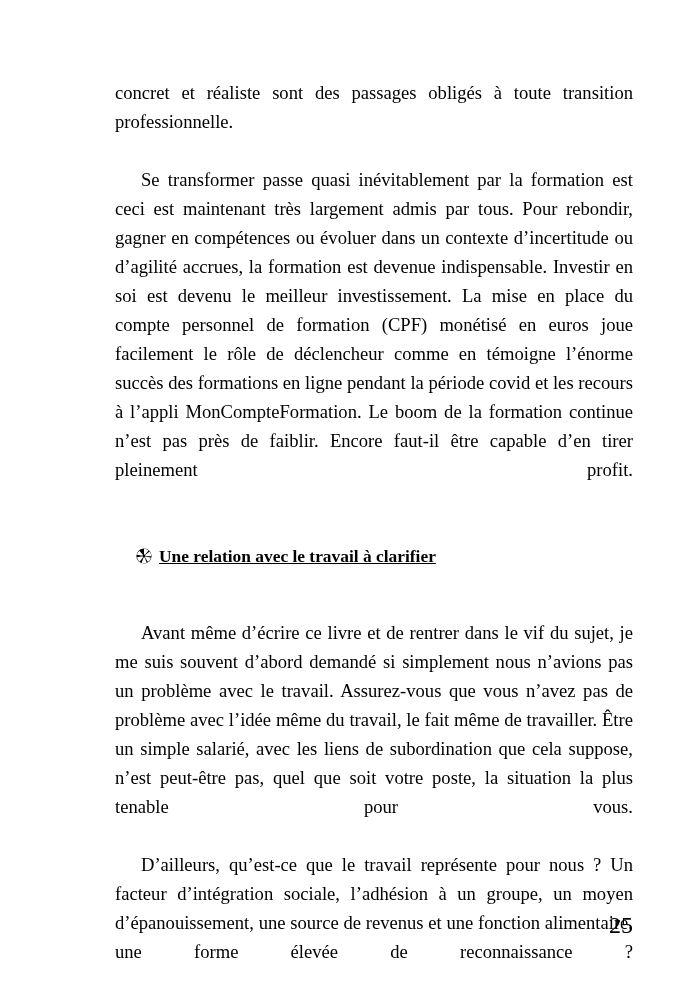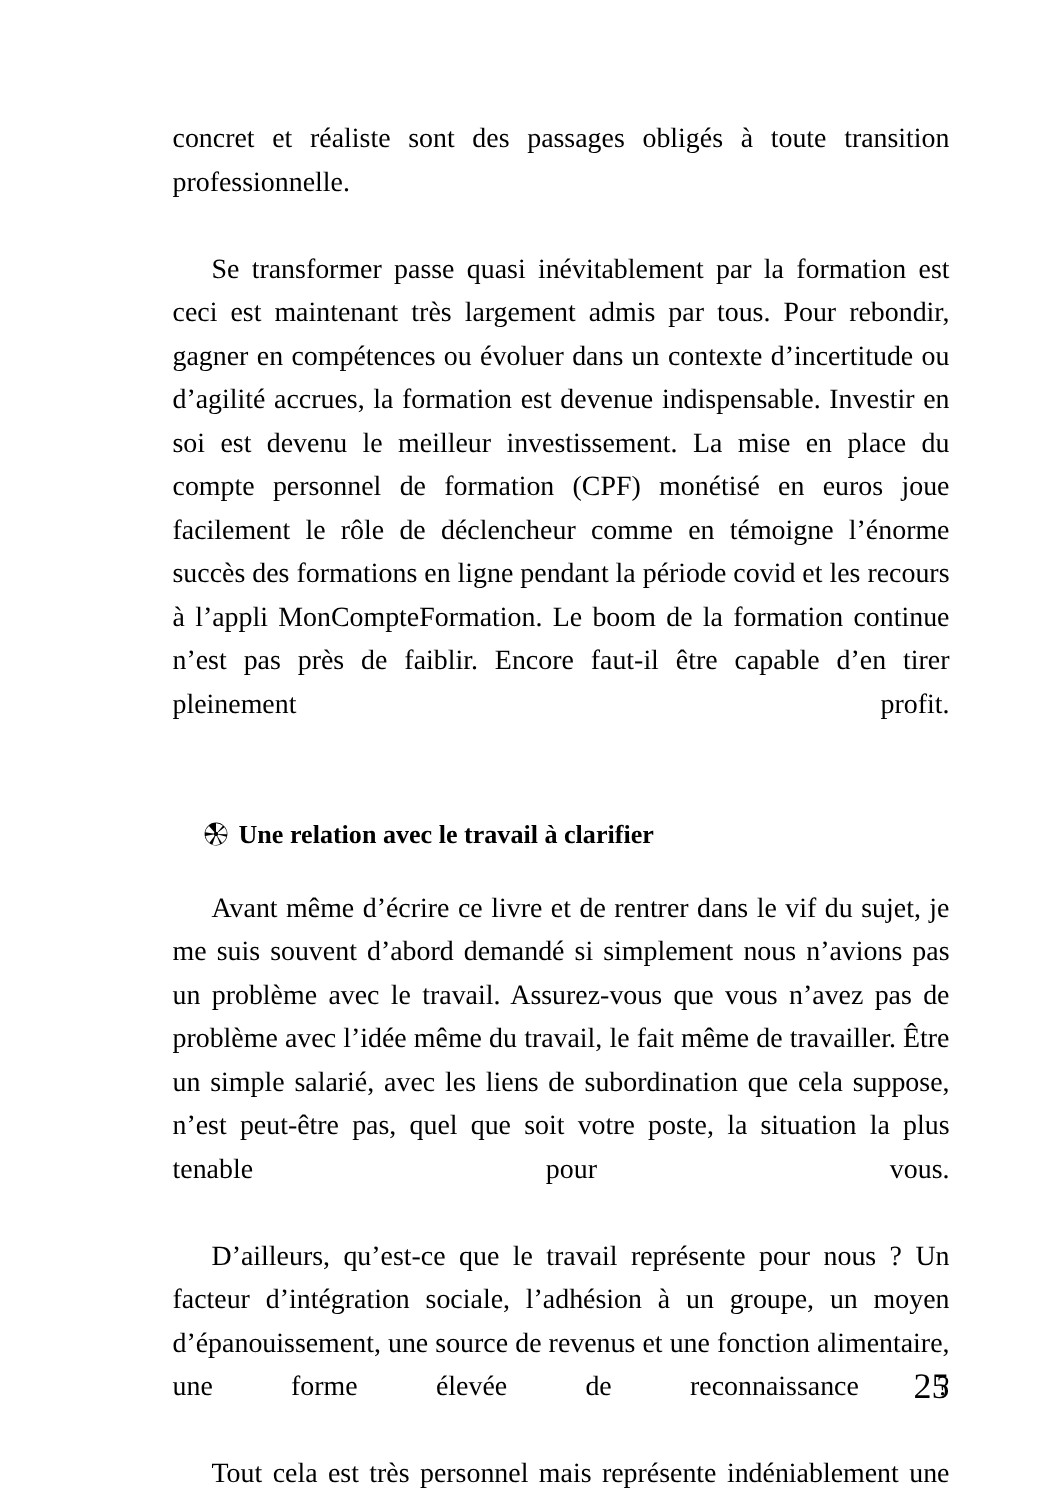"Une relation avec le travail" .heading-wrap { margin-bottom: 20px -> 47px; text-decoration: none -> underline }
